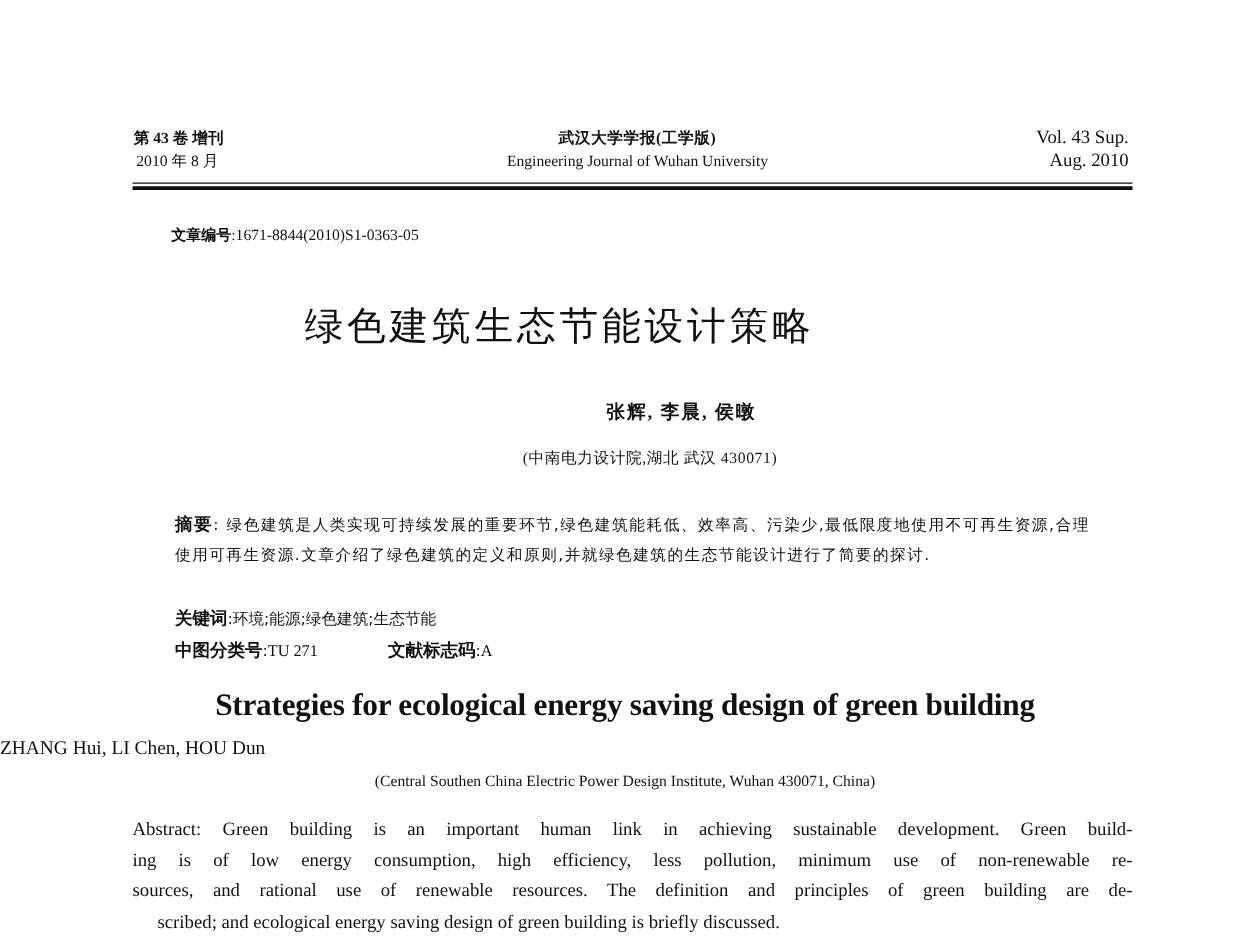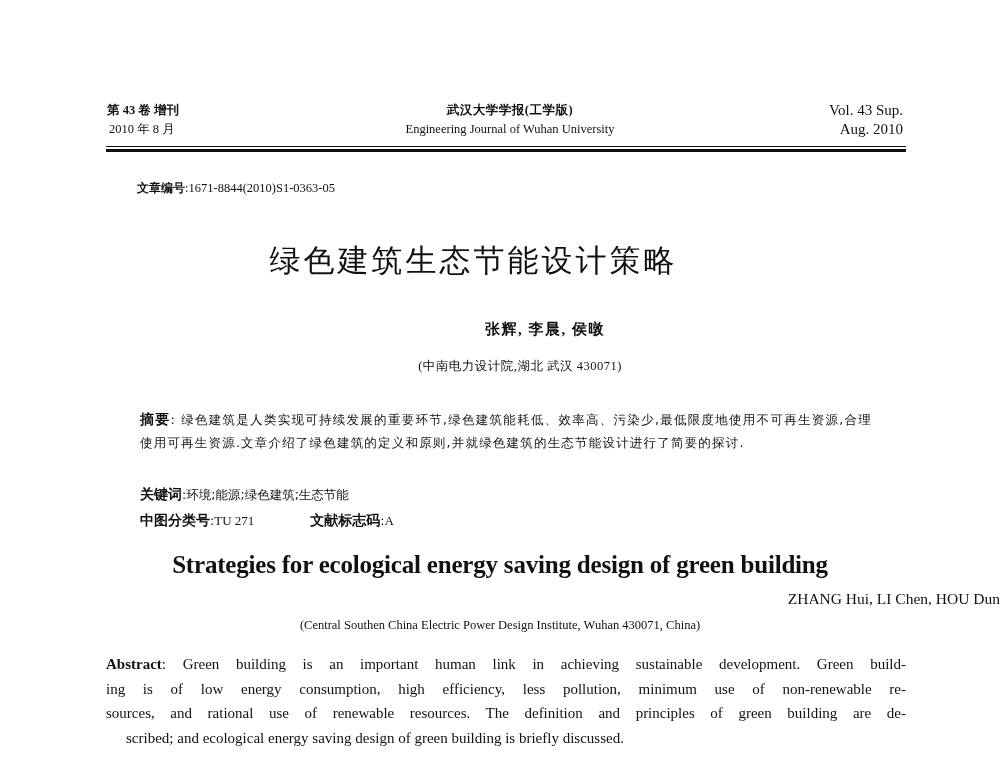"绿色建筑生态节能设计策略" .title-cn { margin-left: 26px -> none }
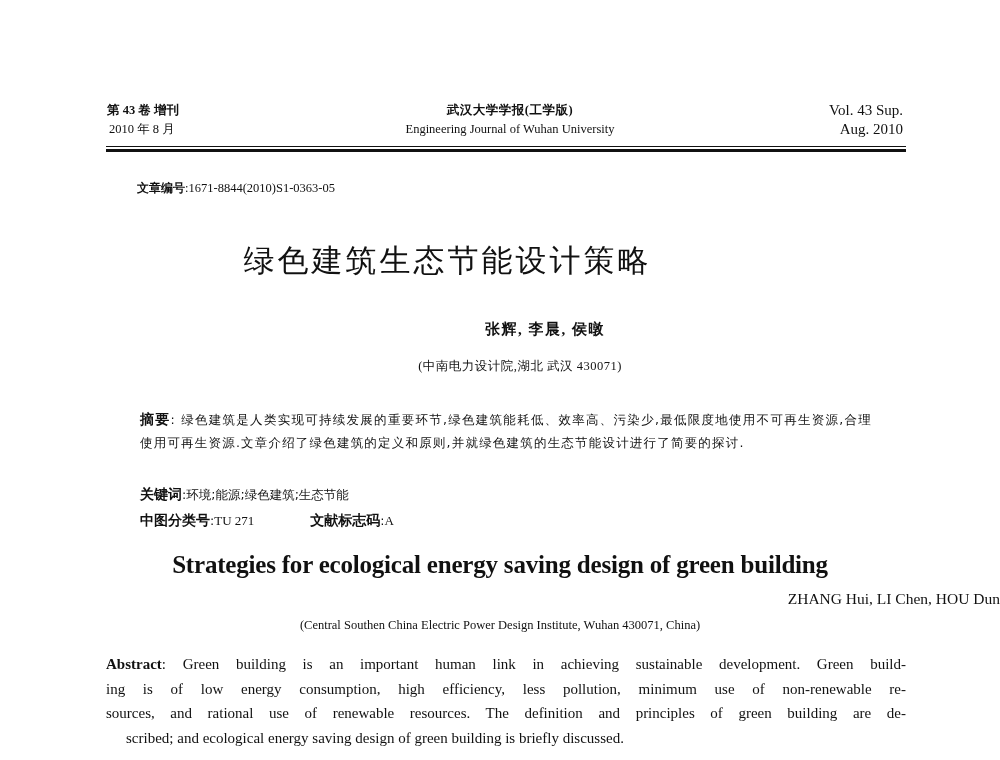"ZHANG Hui, LI Chen, HOU" .authors-en { text-align: right -> left }
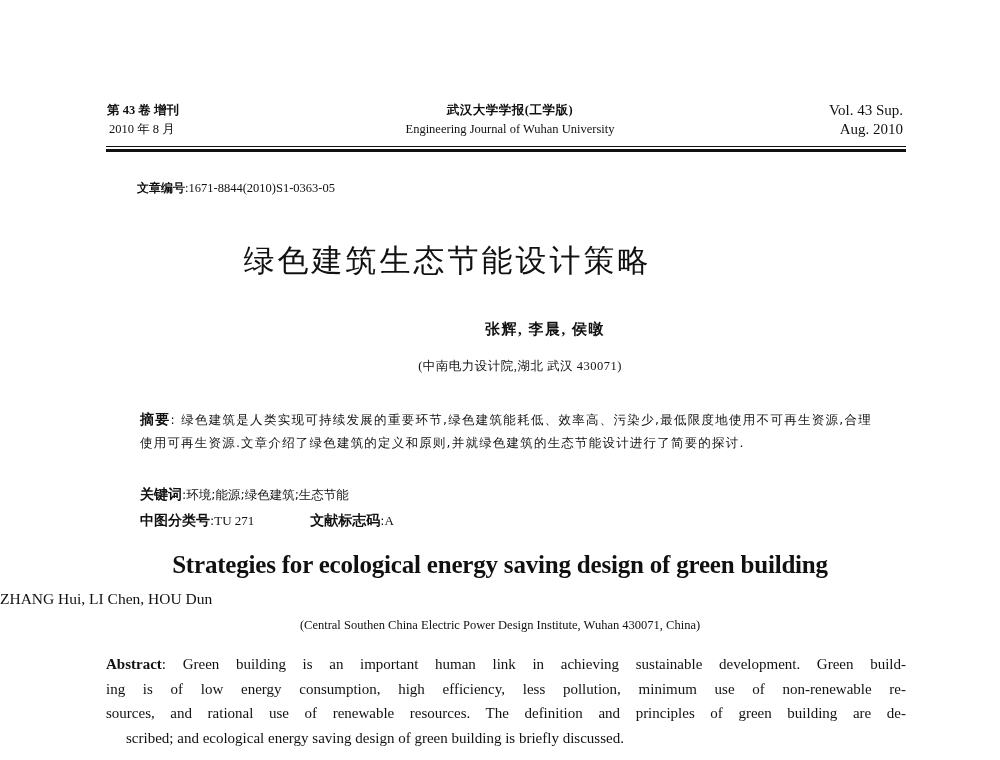"Abstract" .abs-en .k { font-weight: bold -> normal }
